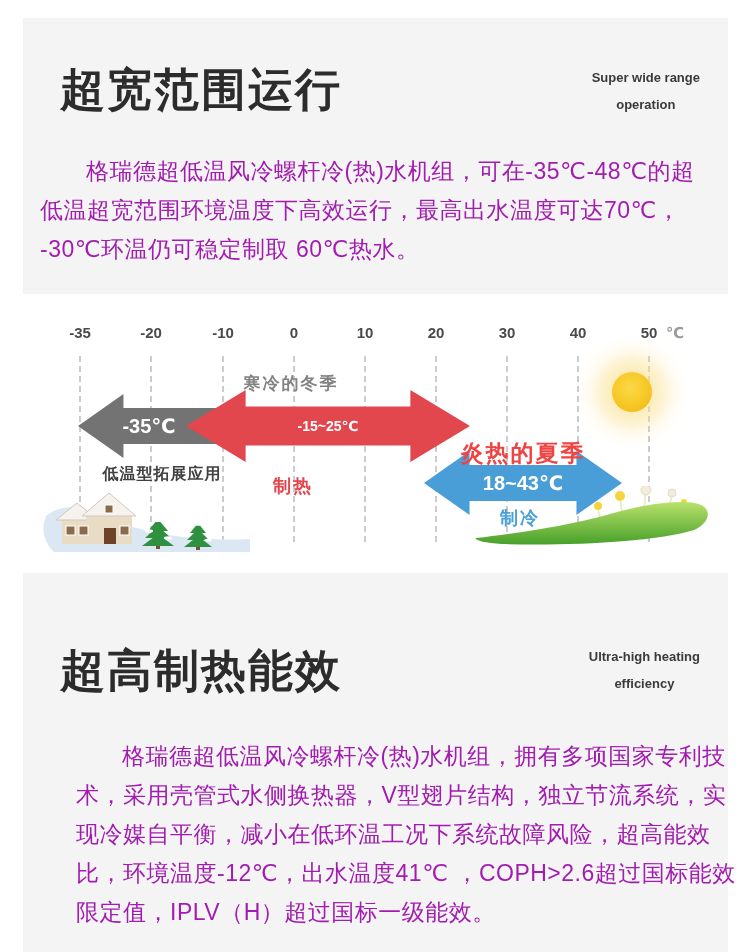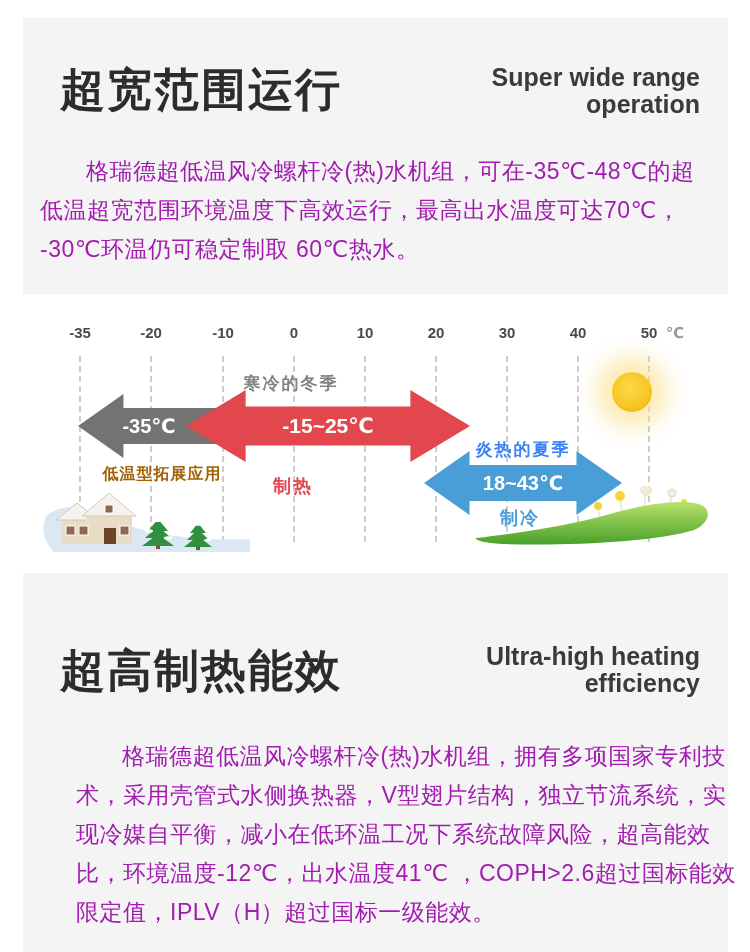"Super wide range" .sec-sub { font-size: 25px -> 13px; text-align: right -> center }
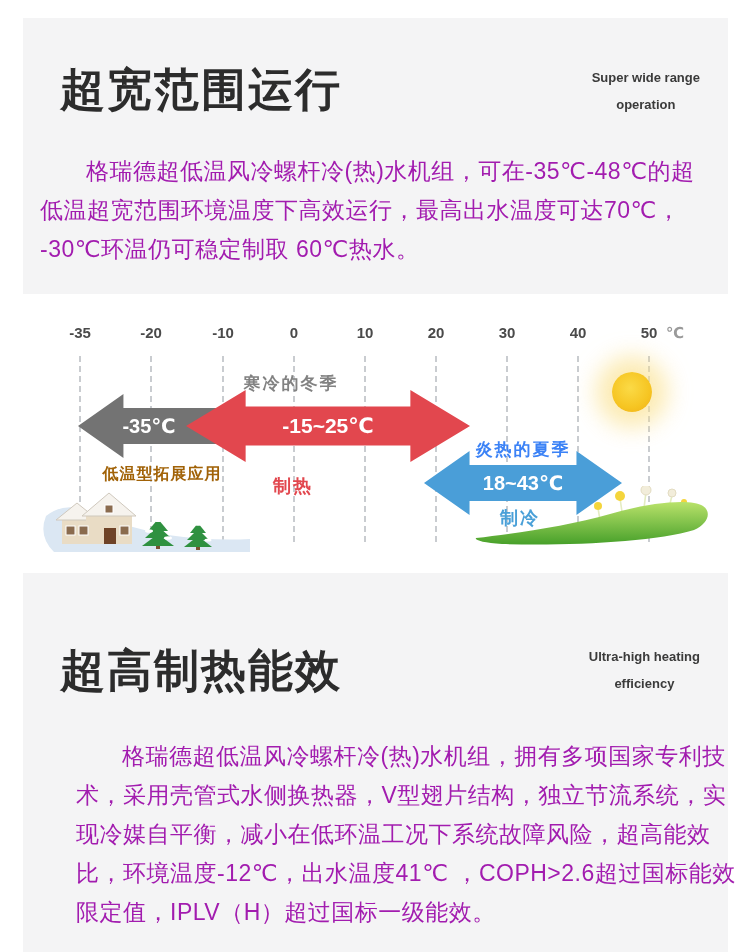"-15~25℃" .arrow-red { font-size: 21px -> 14px }
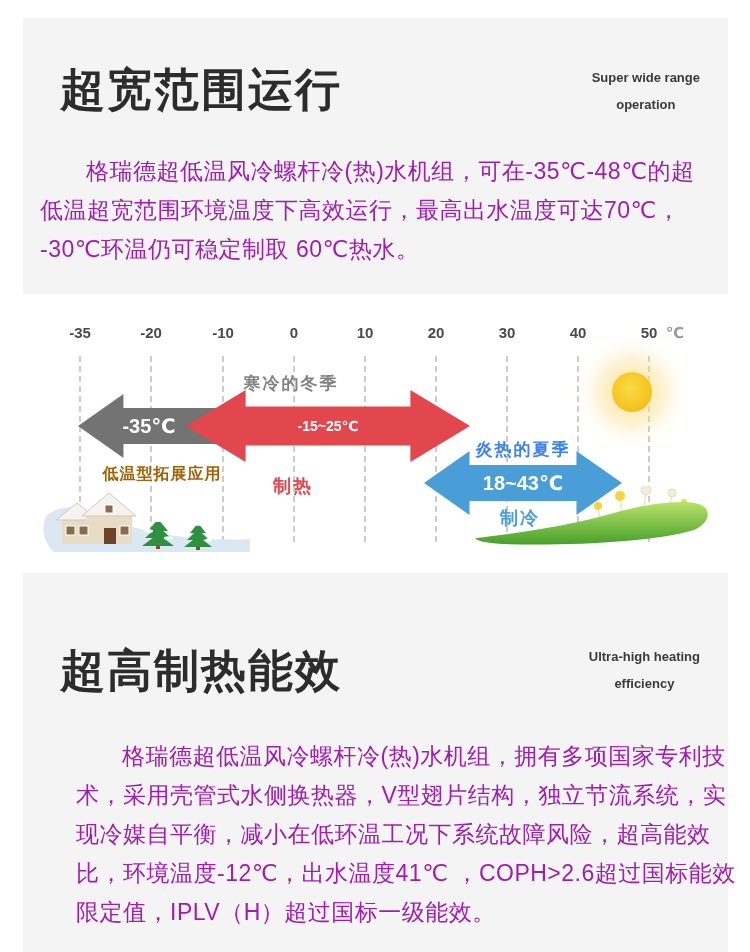"炎热的夏季" .lbl-summer { color: #3b82f6 -> #ef4444; font-size: 17px -> 23px }
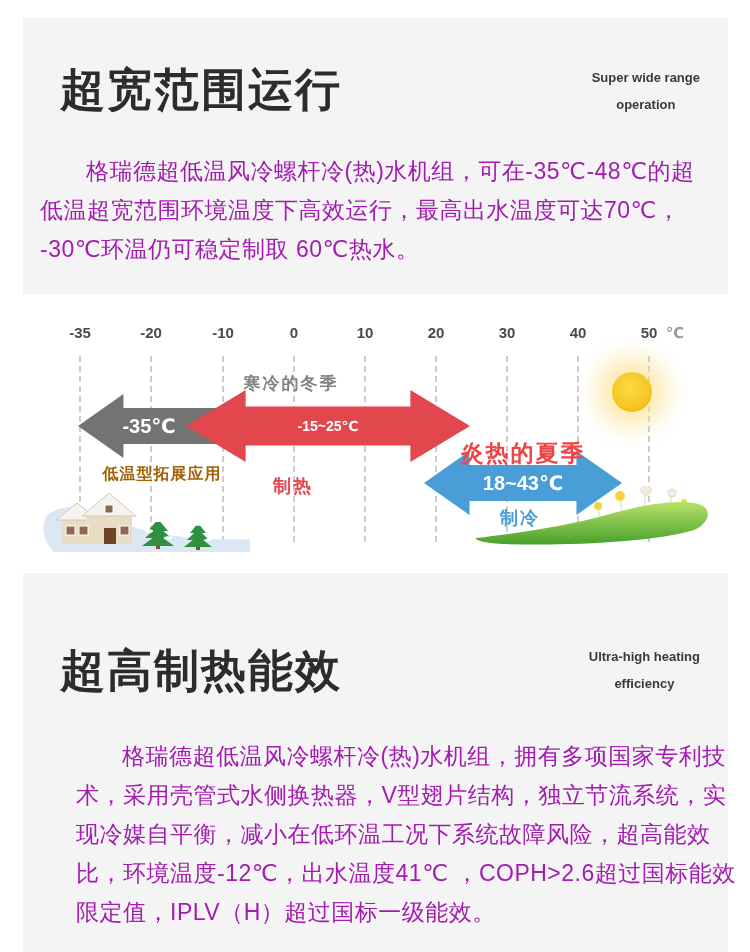"低温型拓展应用" .lbl-lowtemp { color: #a16207 -> #404040 }
